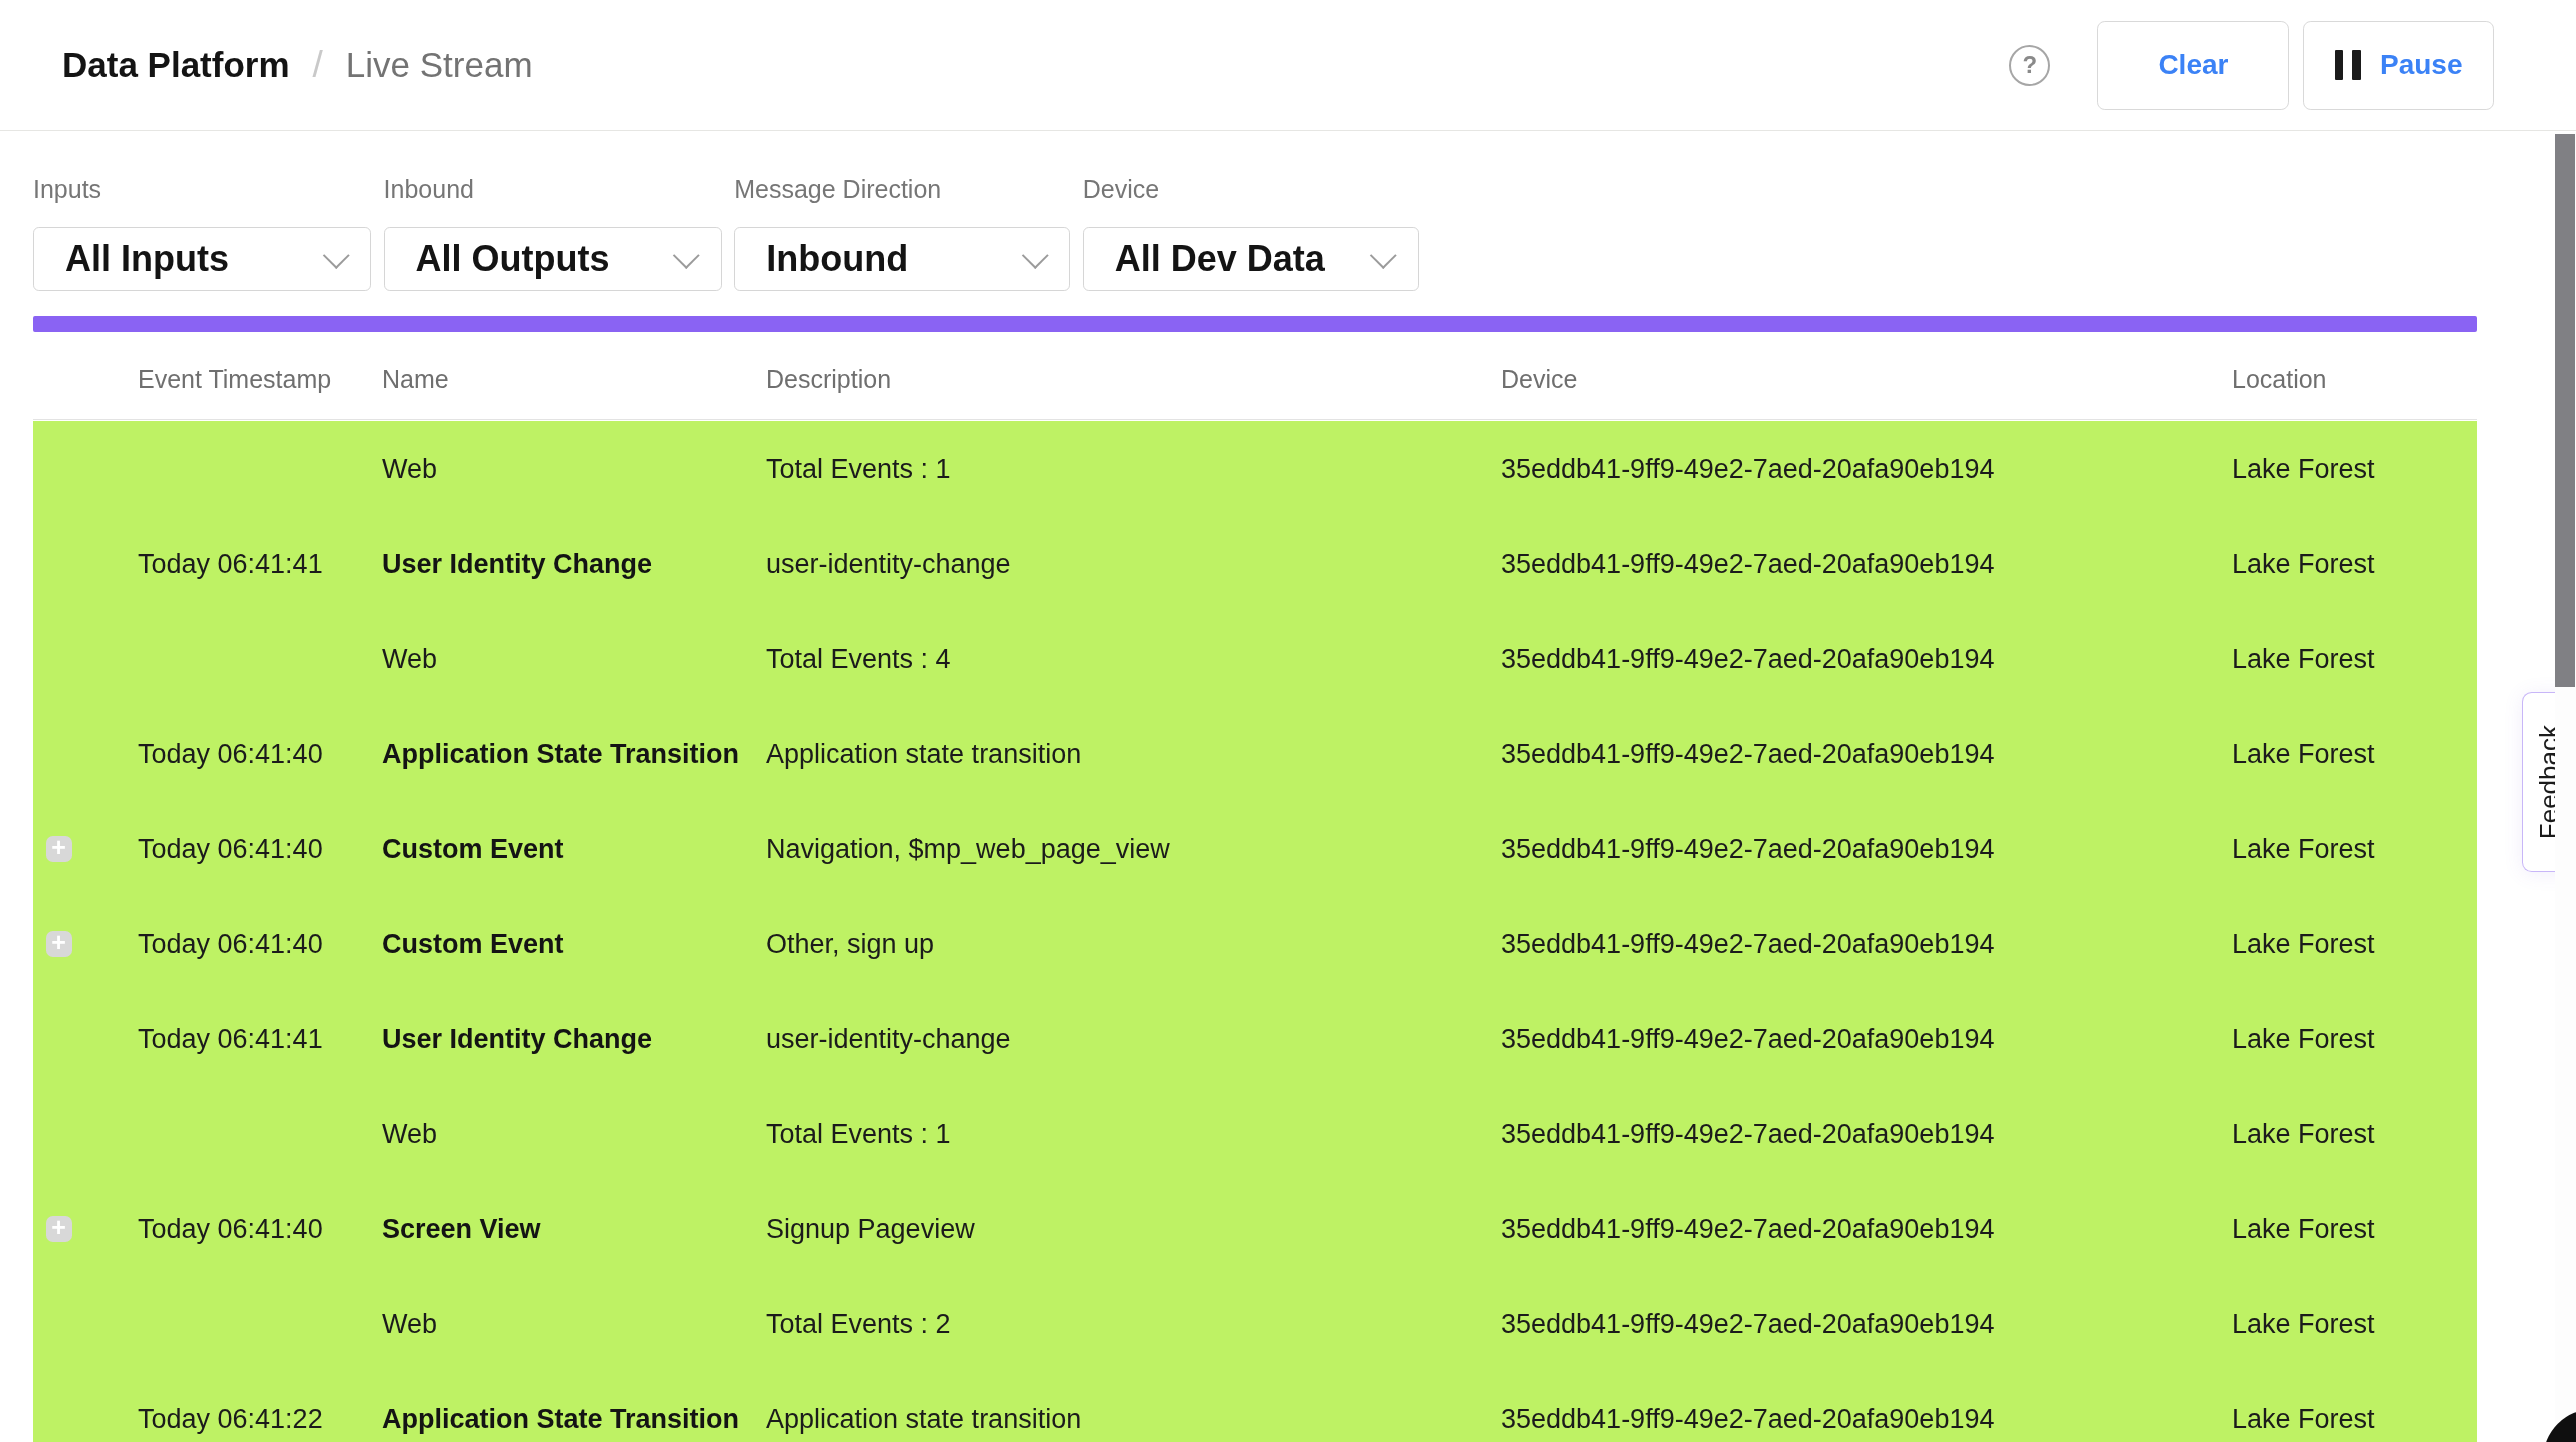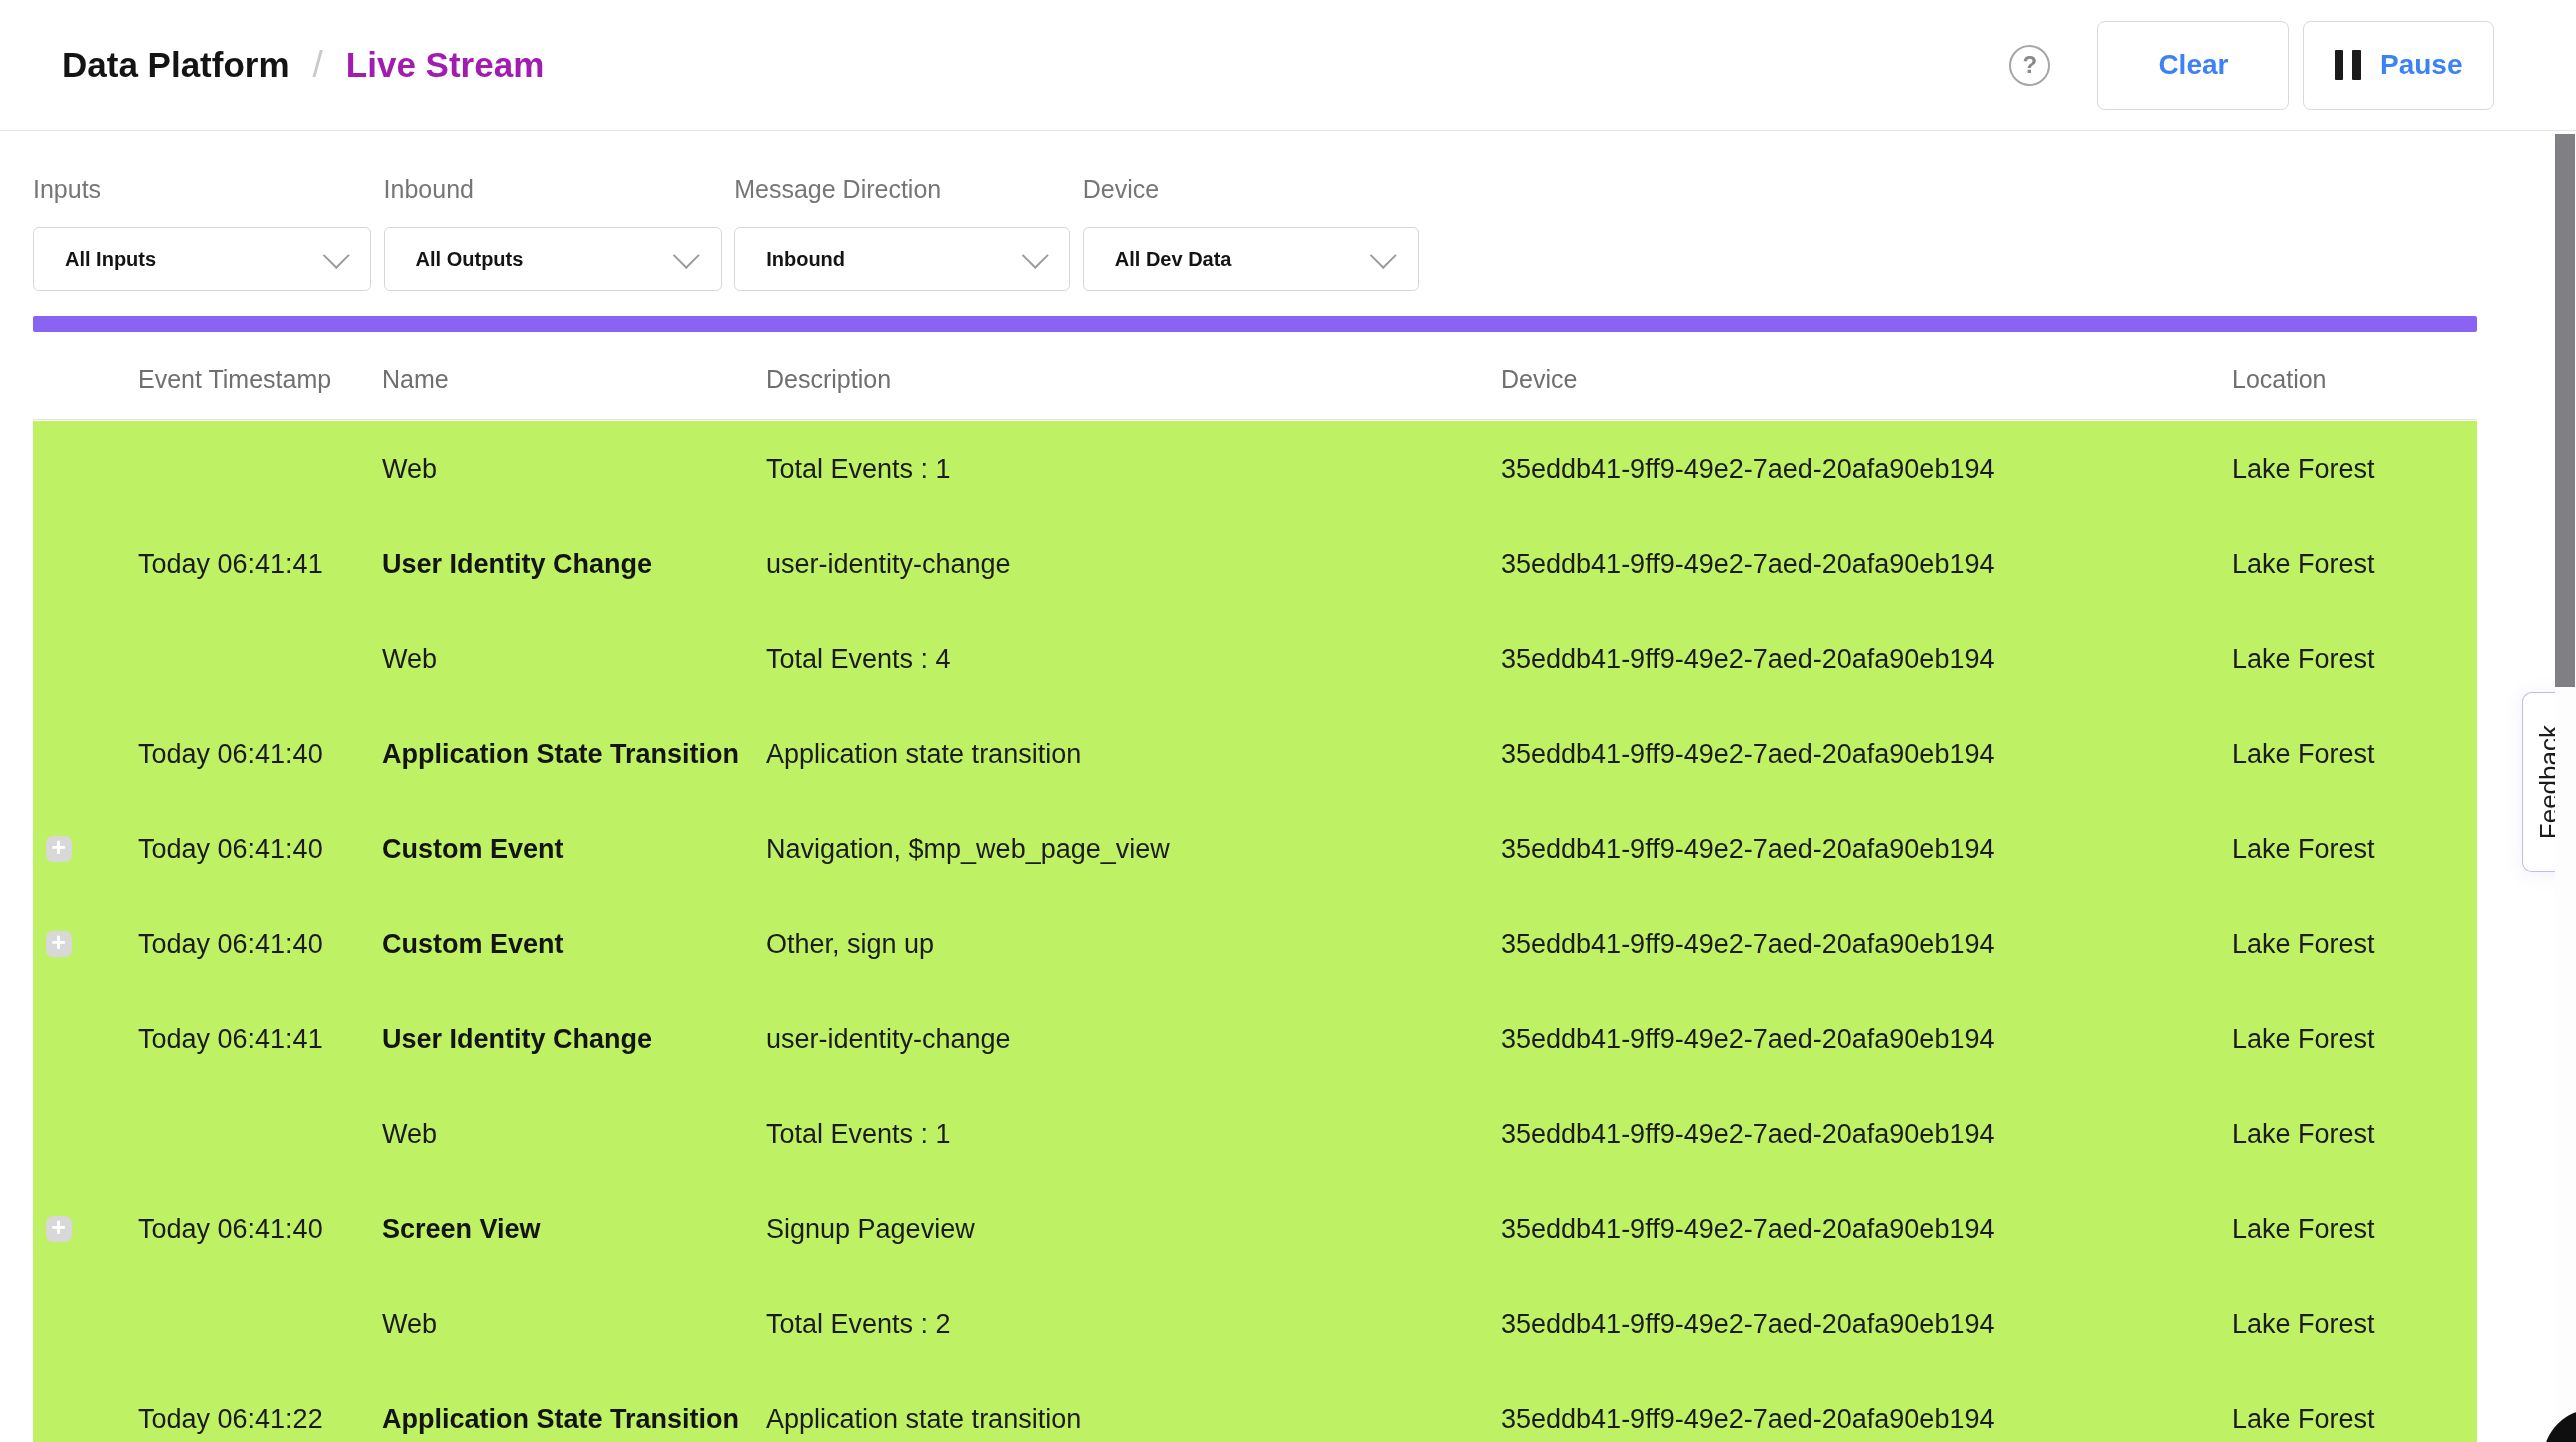"Live Stream" .breadcrumb .page { color: #a21caf -> #737373; font-weight: 700 -> 400 }
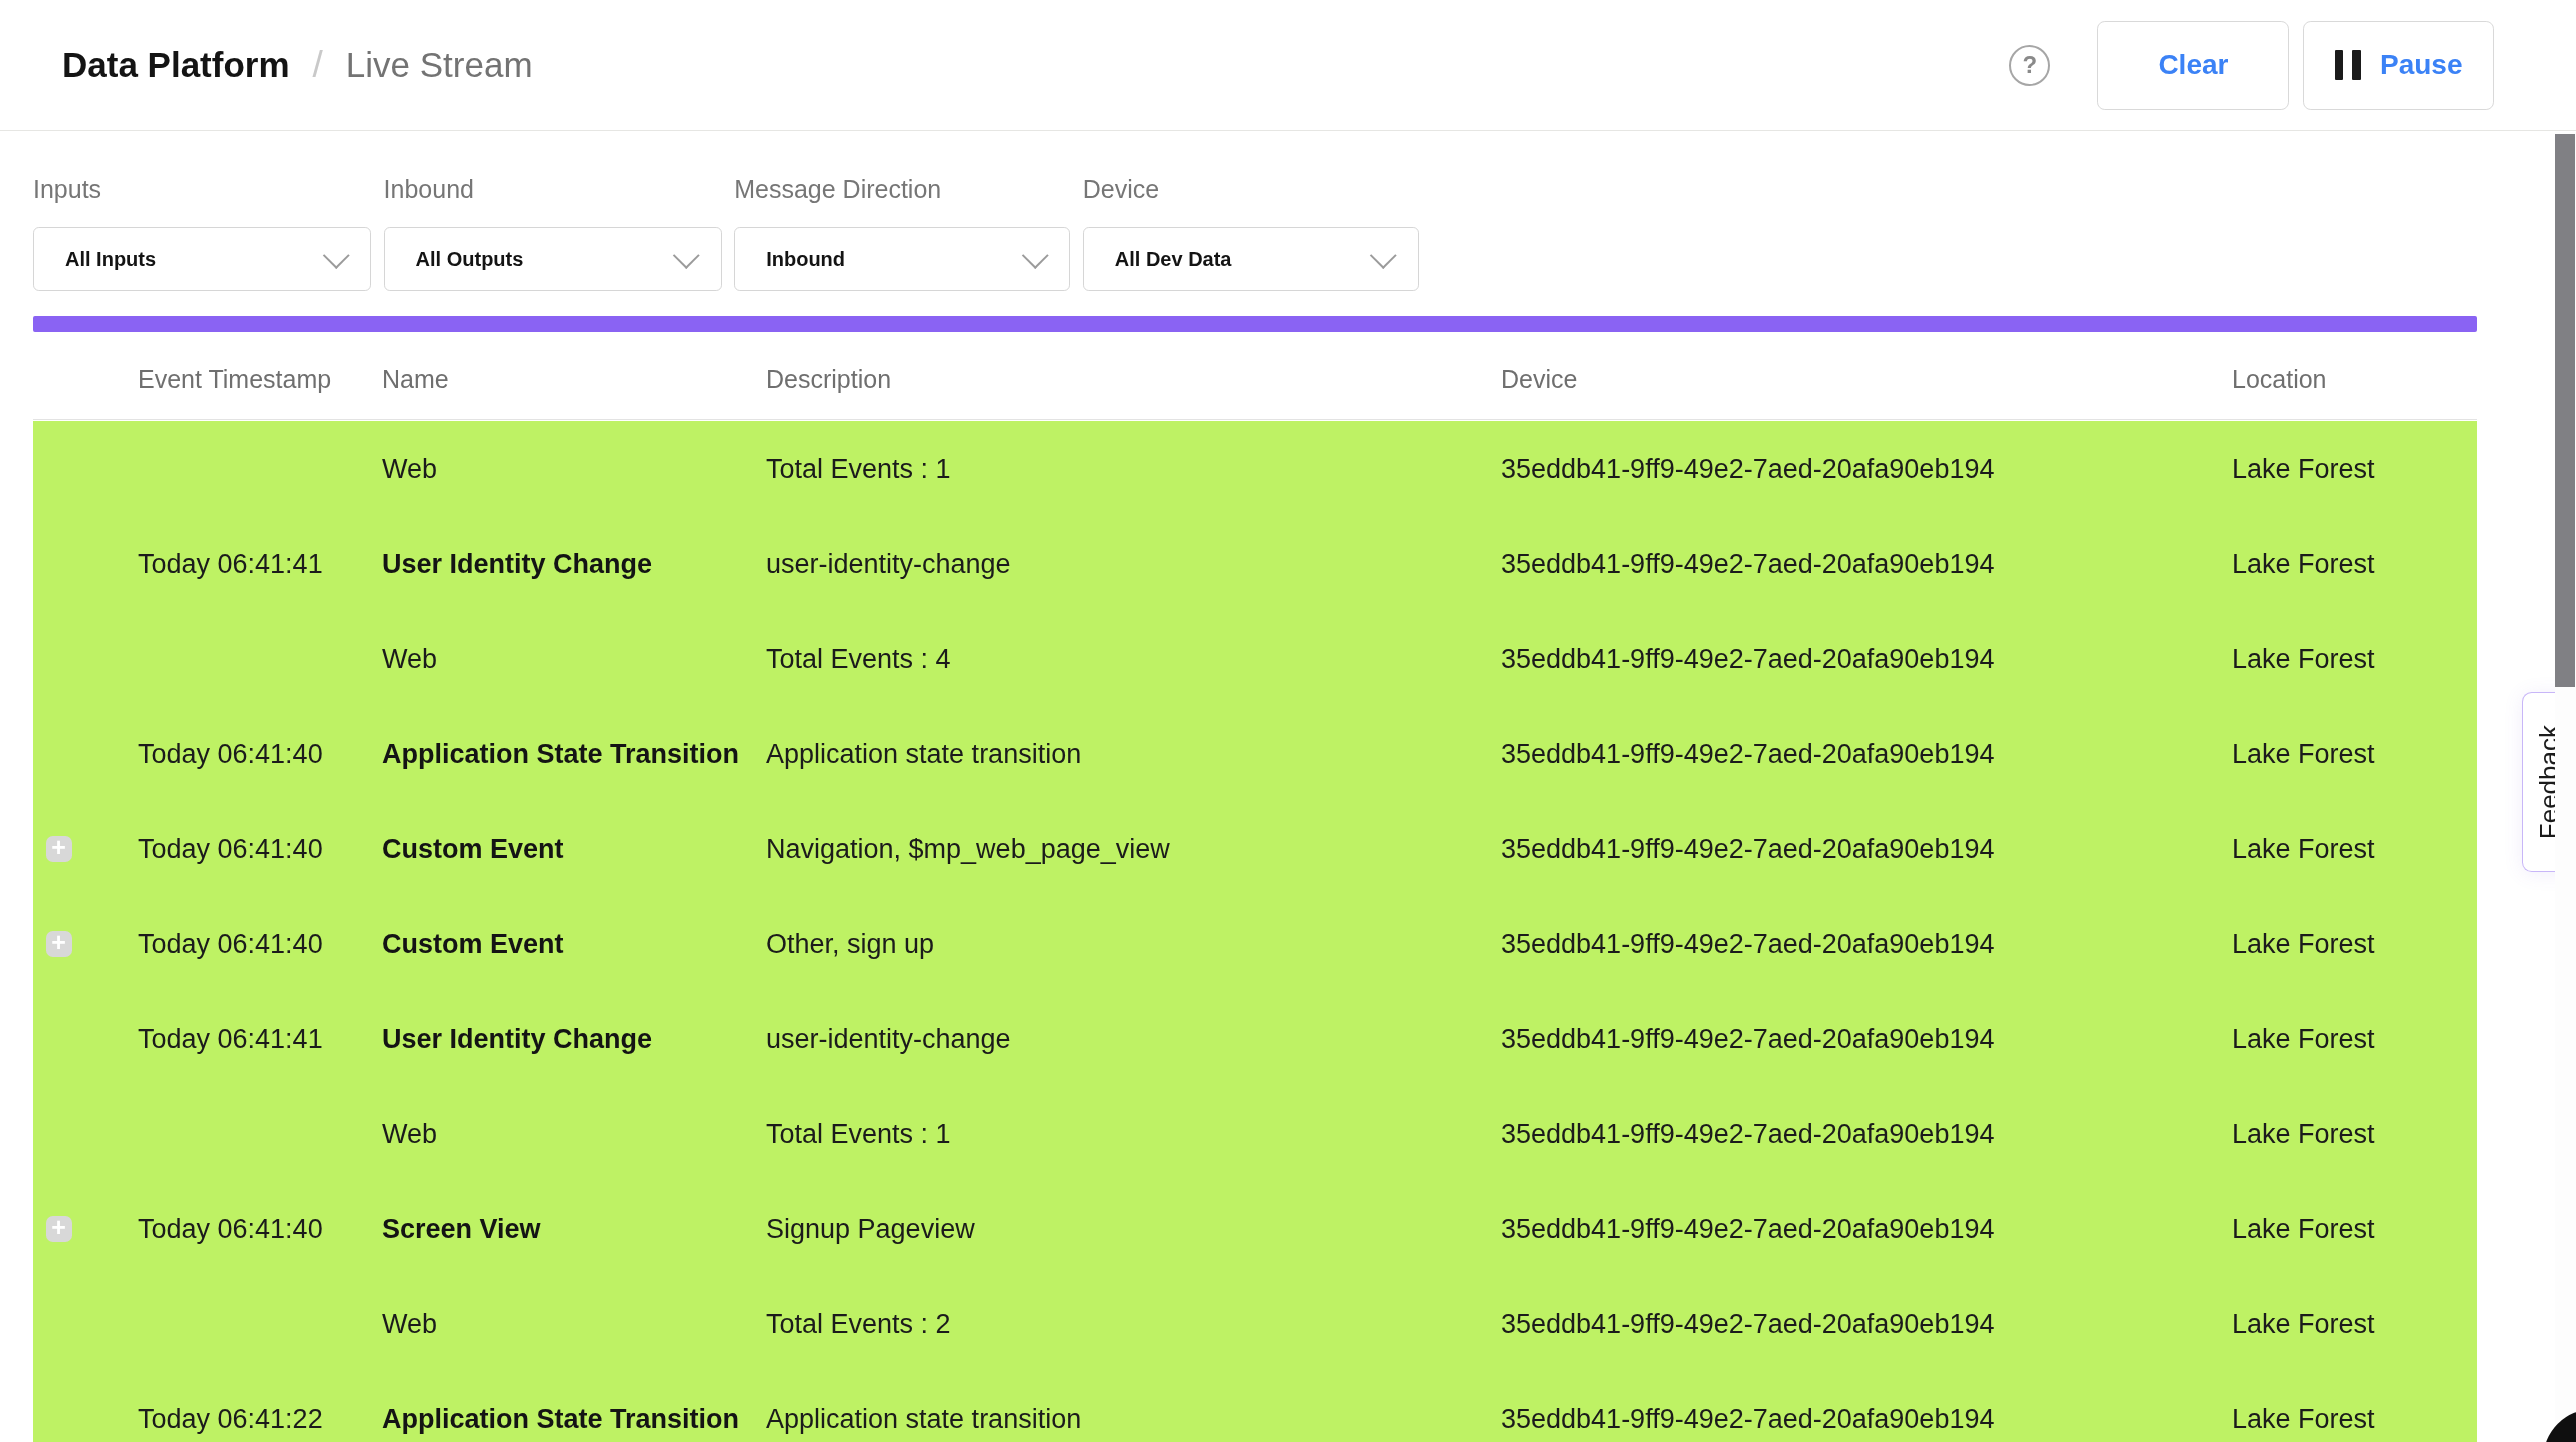"All Inputs" .filter-value { font-size: 20px -> 36px }
